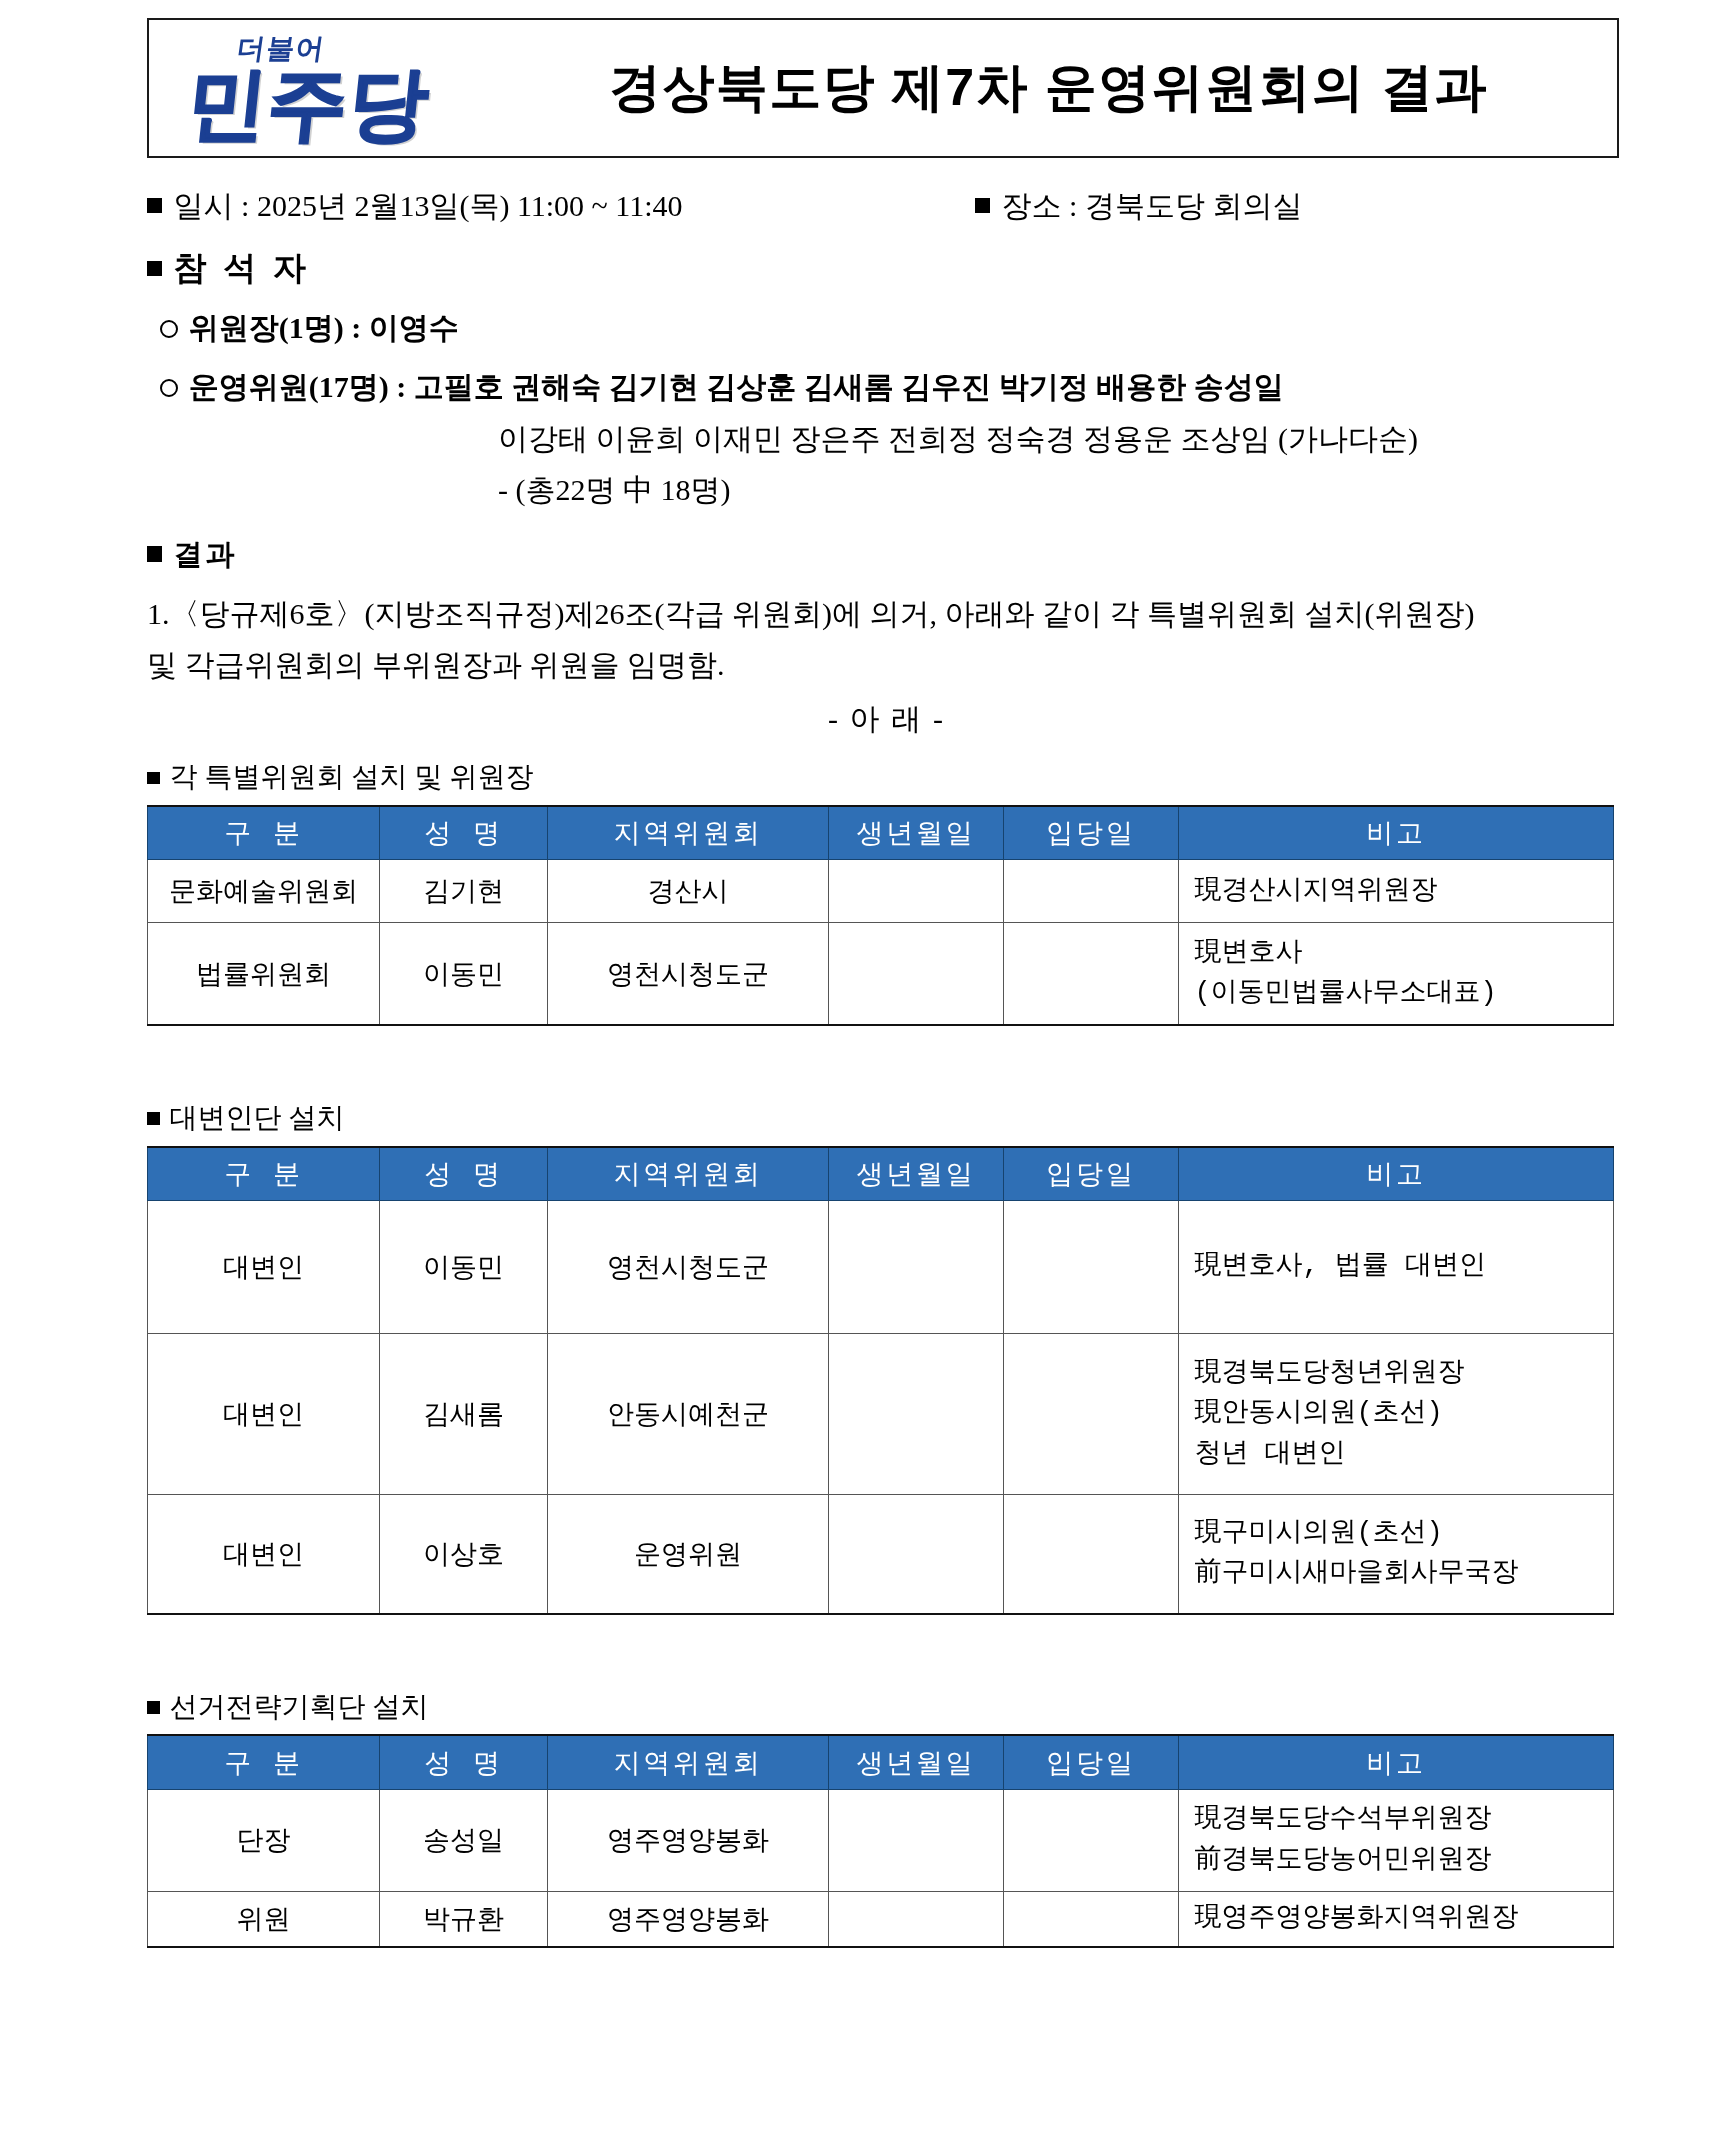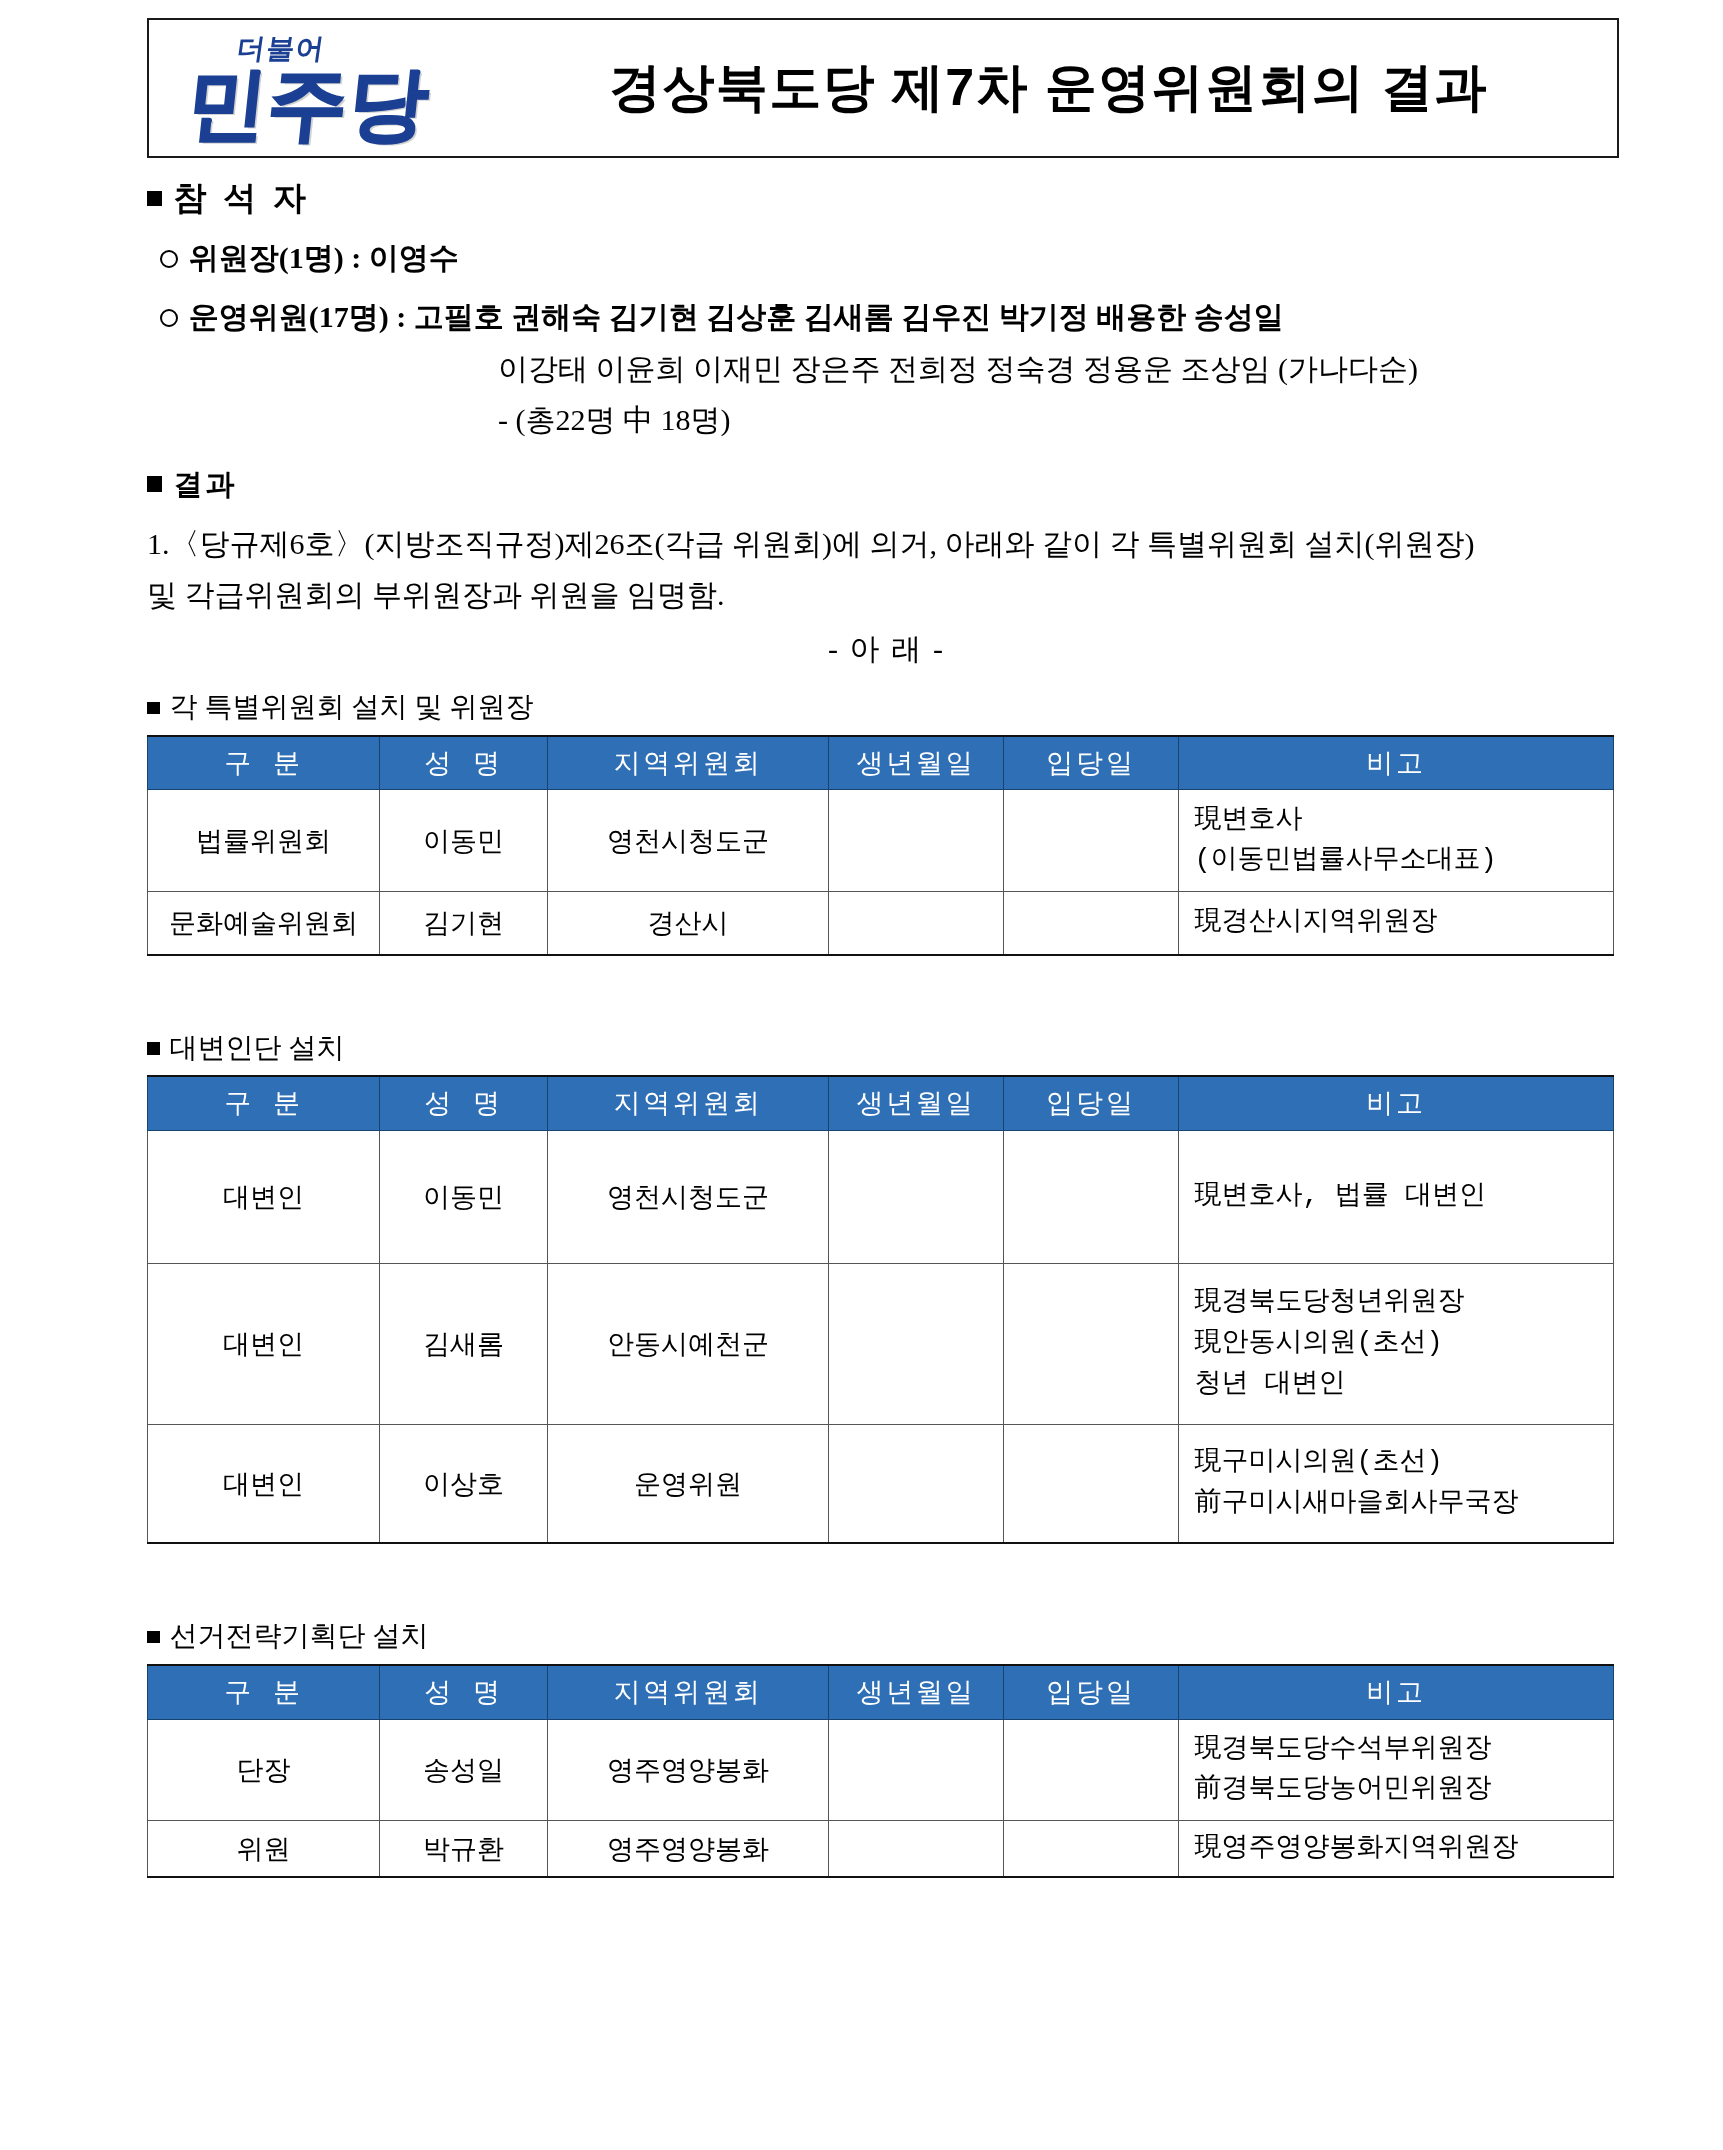"일시 : 2025년 2월13일(목) 11:00" div.meta-row { html: none -> <div> <div> <span></span><span>일시 : 2025년 2월13일(목) 11:00 ~ 11:40</span> </div> <div> <span></span><span>장소 : 경북도당 회의실</span> </div> </div> }
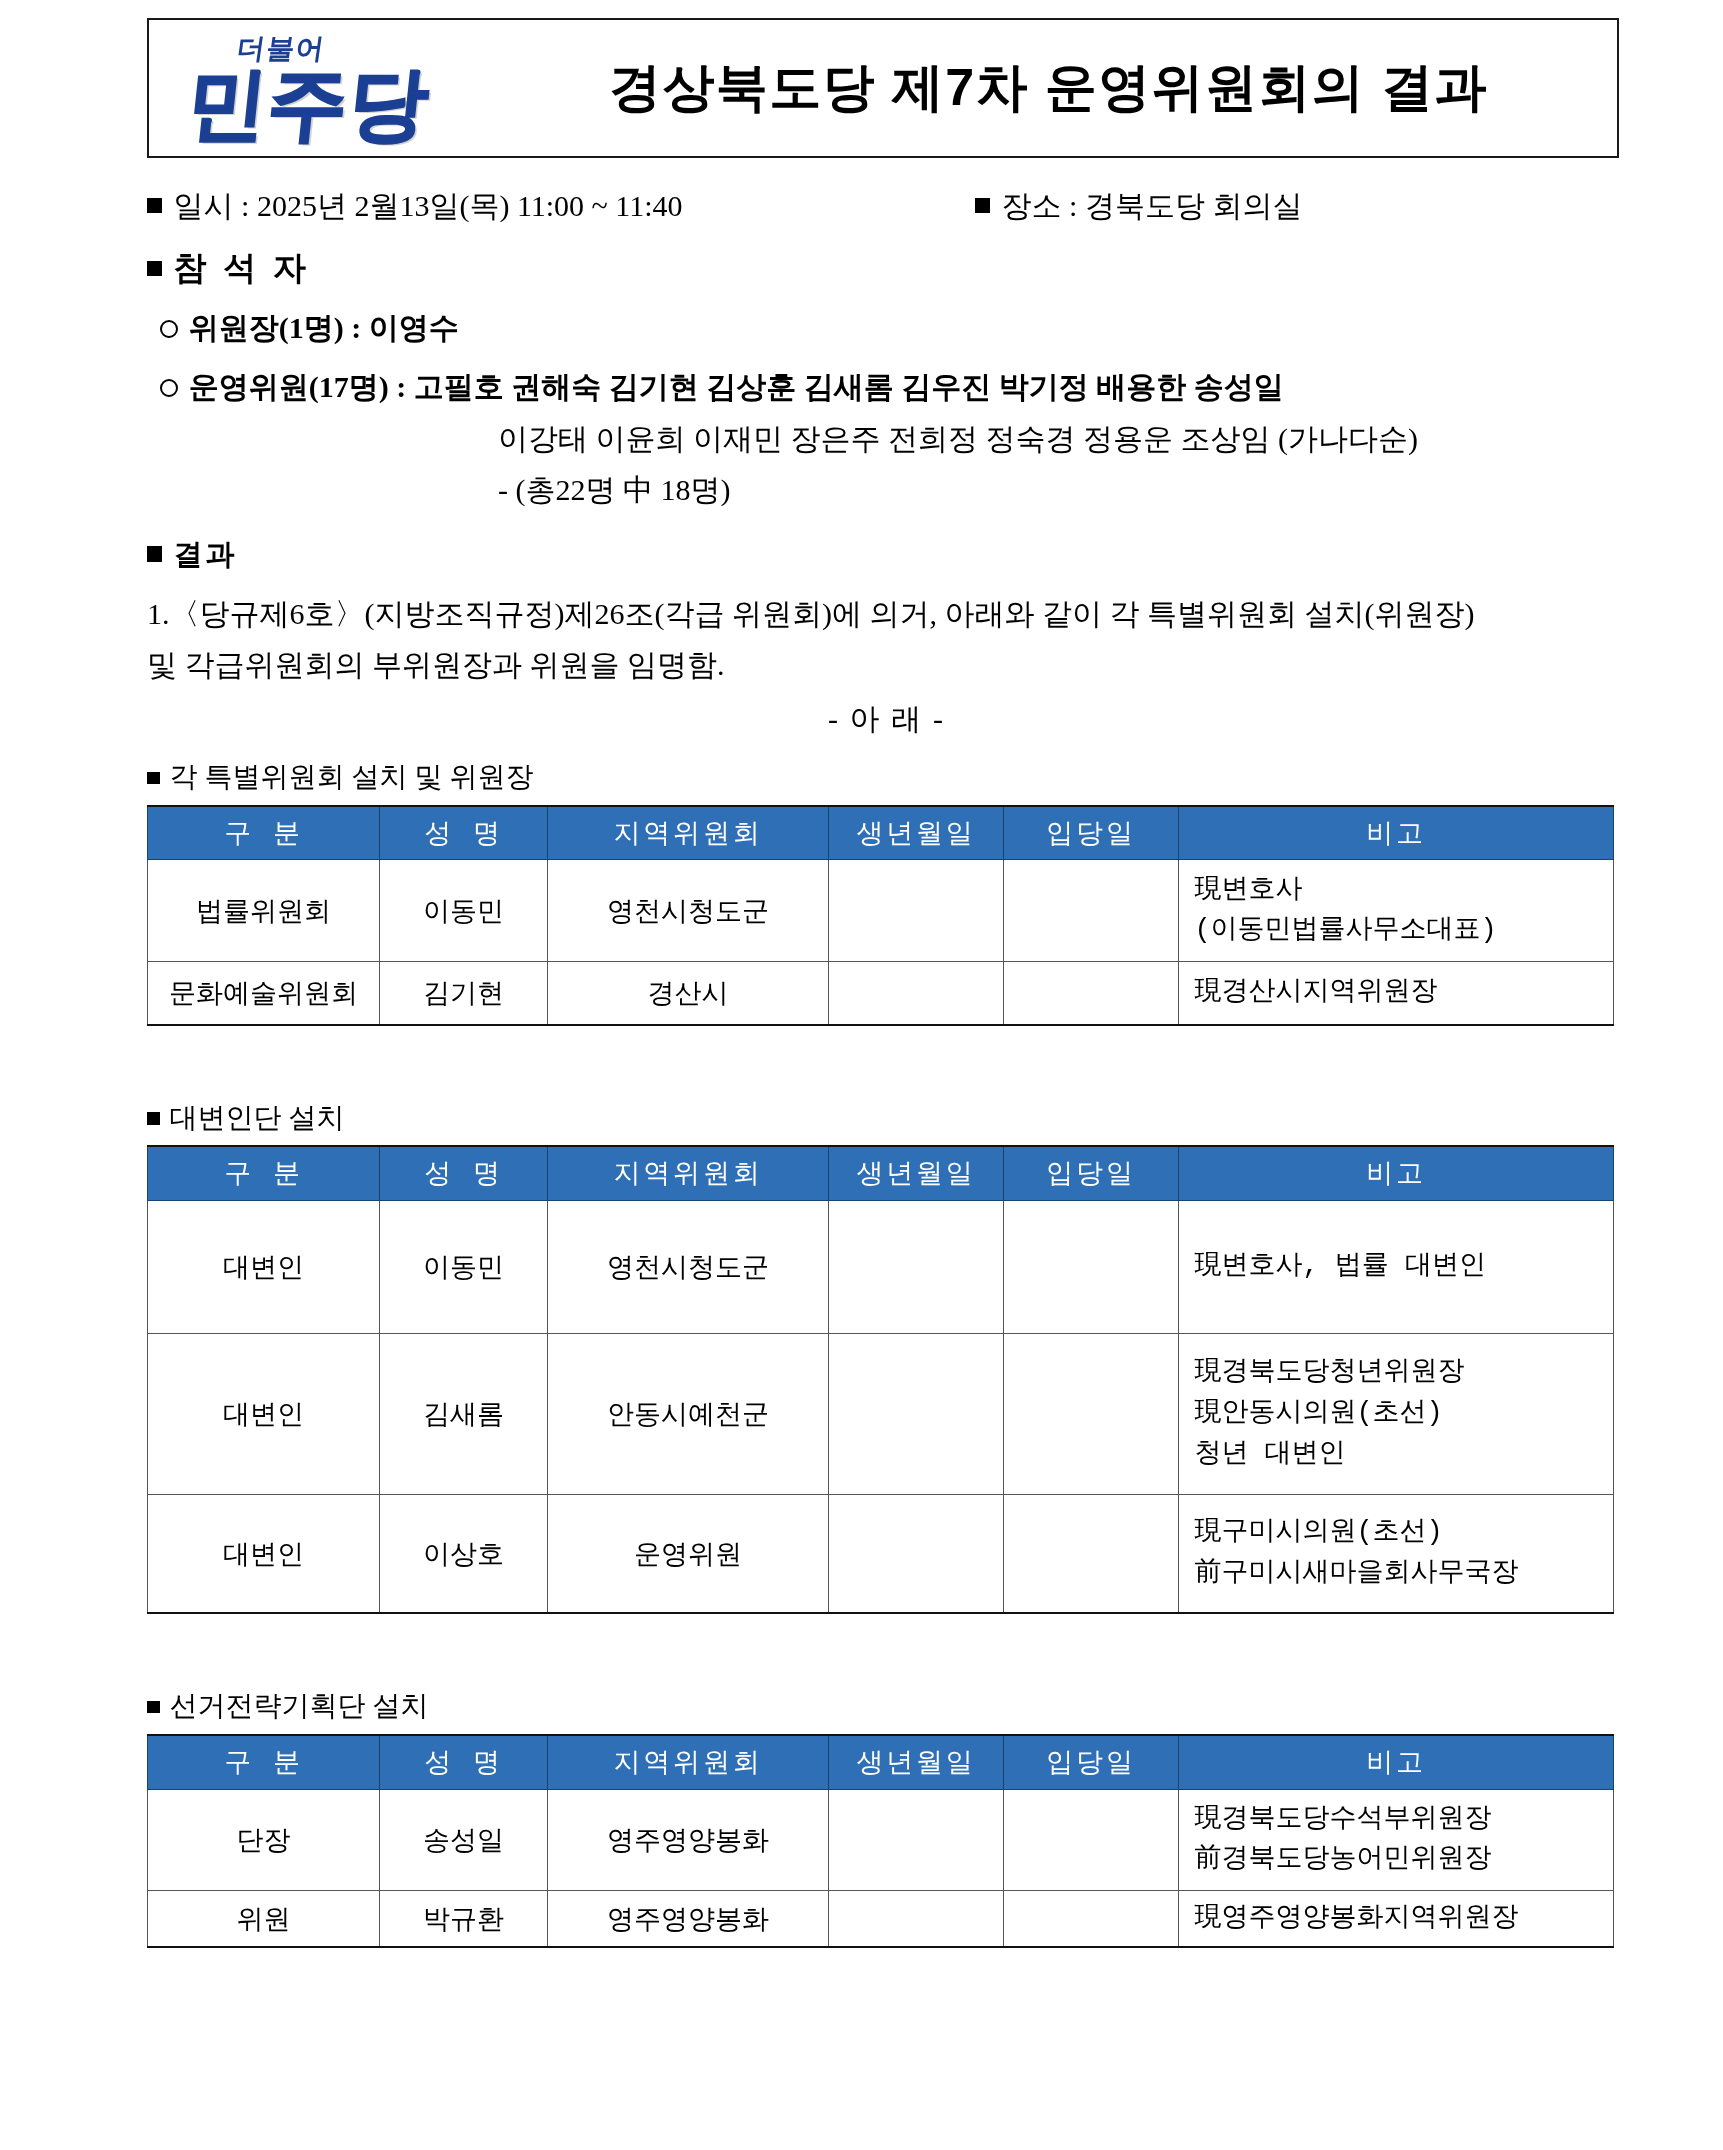"법률위원회" tr { order: before "문화예술위원회" -> after "문화예술위원회" }
